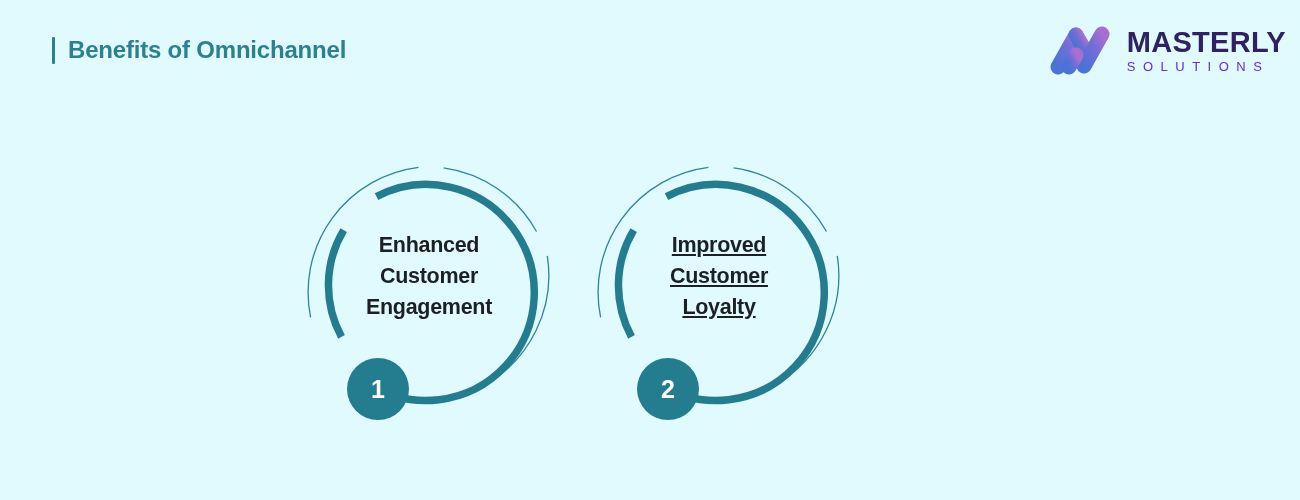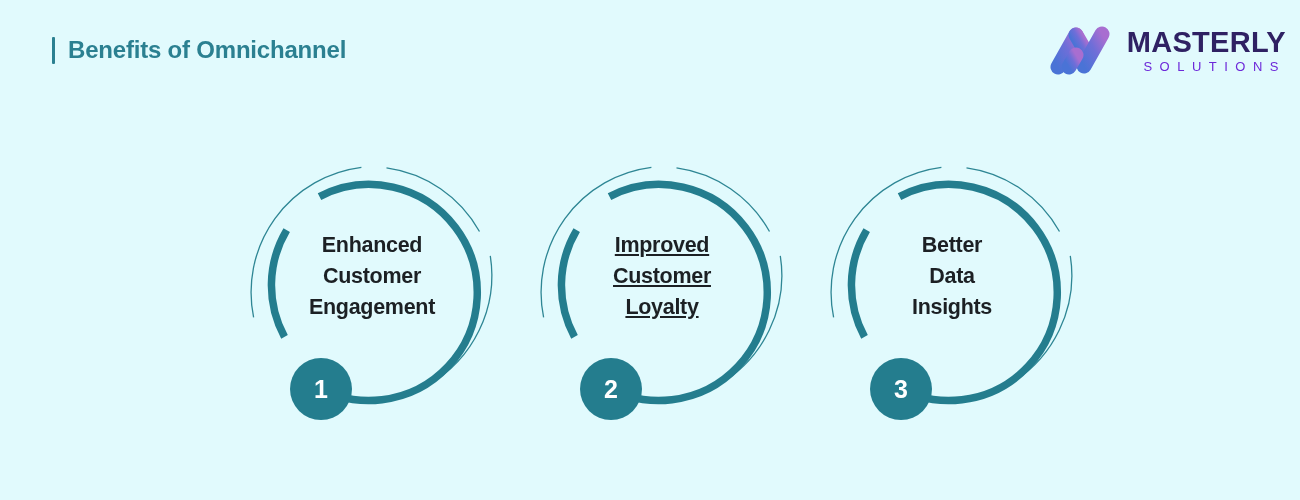"MASTERLY" .logo-text { align-items: flex-end -> none }
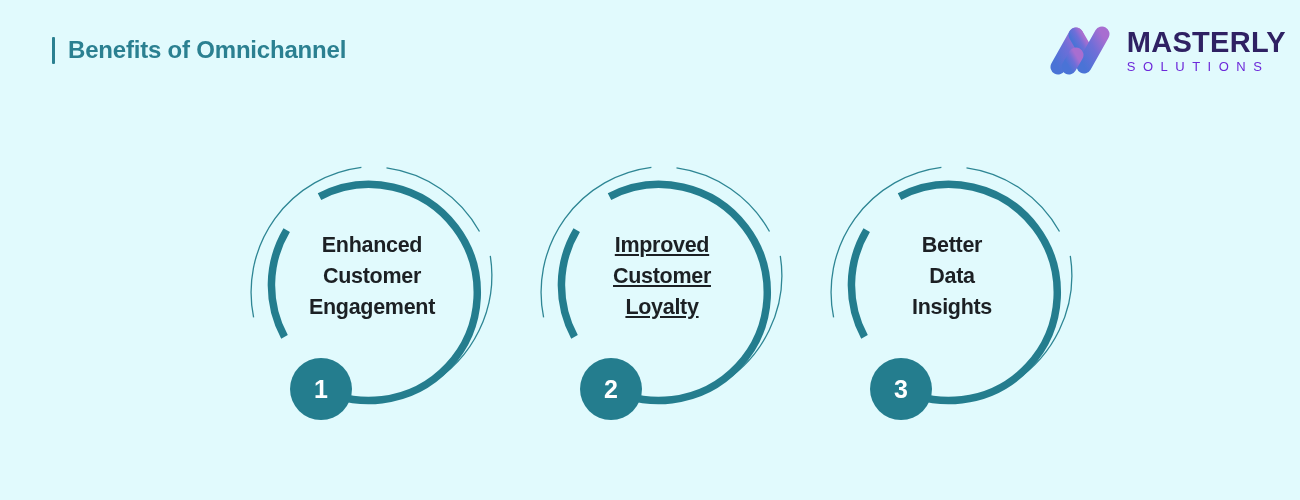"Enhanced" .cards { justify-content: flex-end -> center }
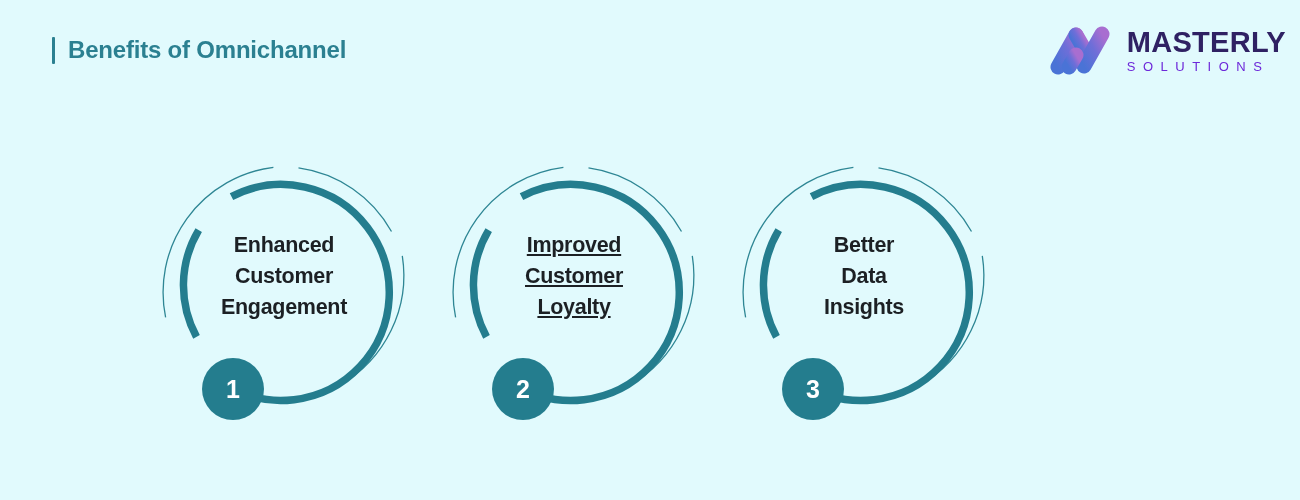"Better" div.card { html: <div> <svg> <g> <path></path> <path></path> <path></path> </g> <g> <path></path> <path></path> </g> </svg> <div>Better Data Insights</div> <div>3</div> </div> -> none }
